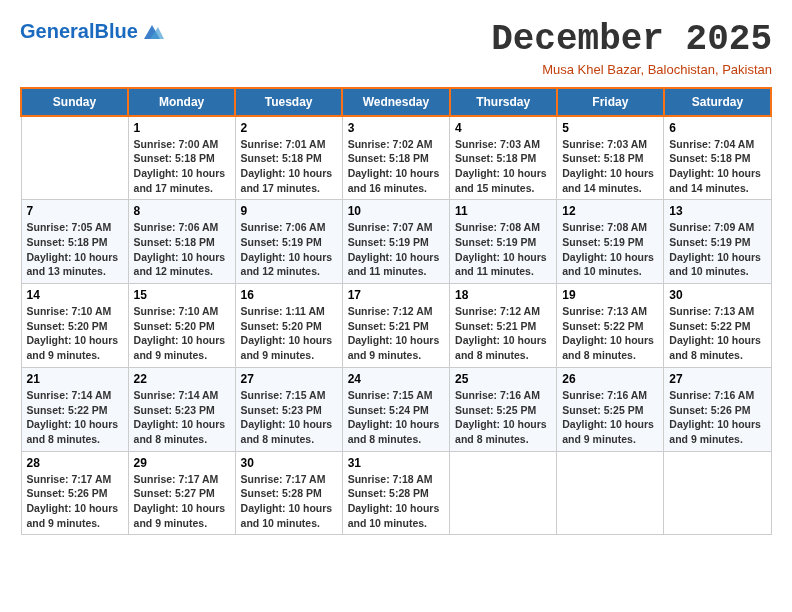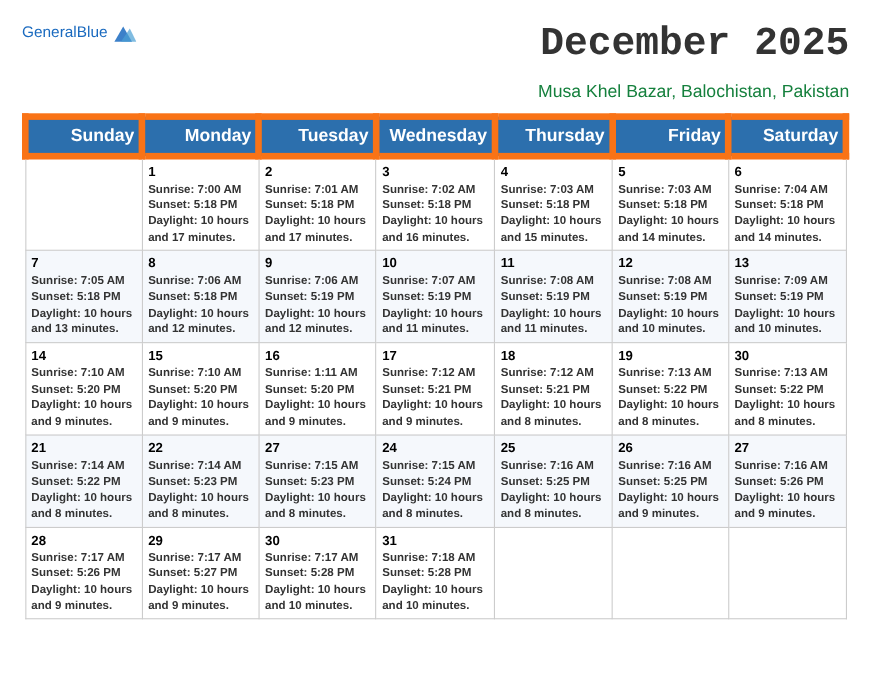"GeneralBlue" .logo-text { font-size: 14px -> 20px; font-weight: normal -> bold }
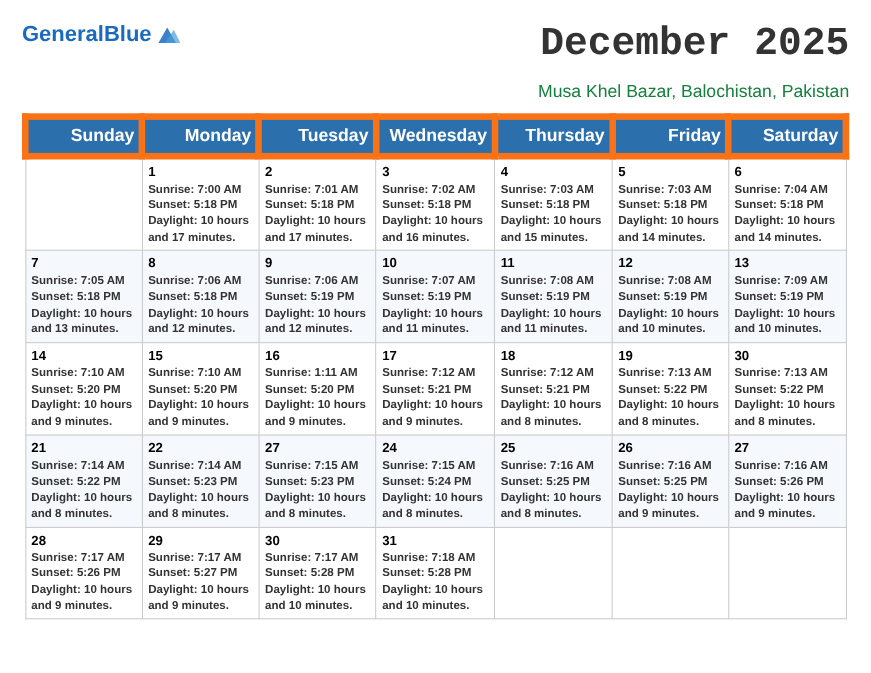"Musa Khel Bazar, Balochistan, Pakistan" .location-title { color: #15803d -> #c2410c; font-size: 16px -> 13px; margin-top: 15px -> 2px }
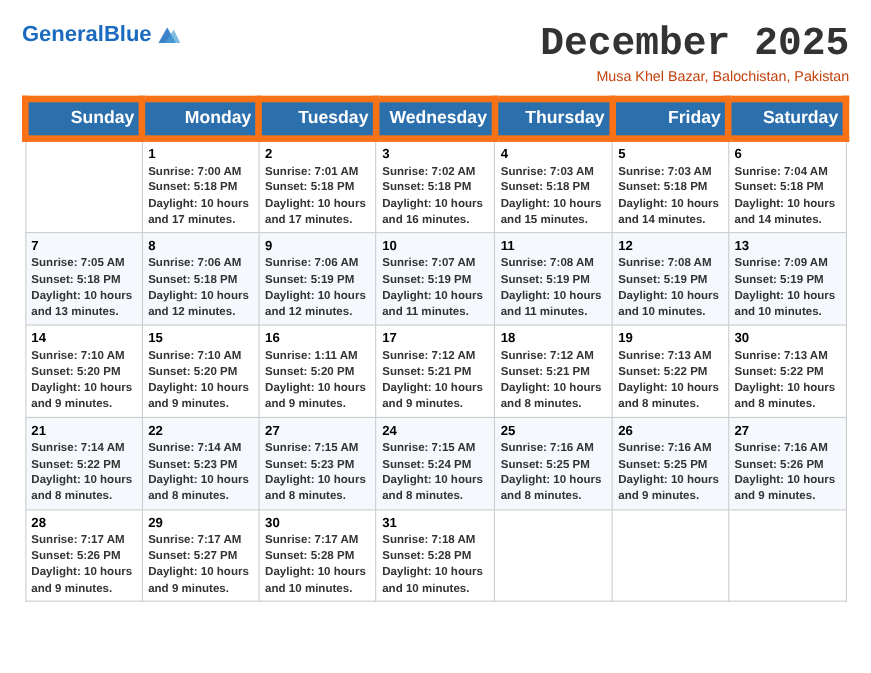"Sunday" .calendar th { border: 6px solid #f97316 -> 2px solid #f97316; font-size: 16px -> 12px; text-align: right -> center }
